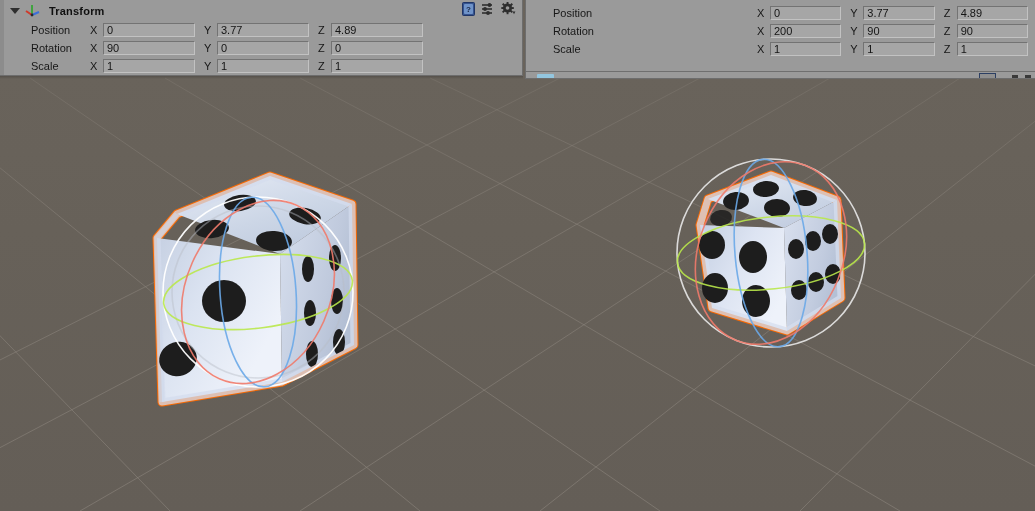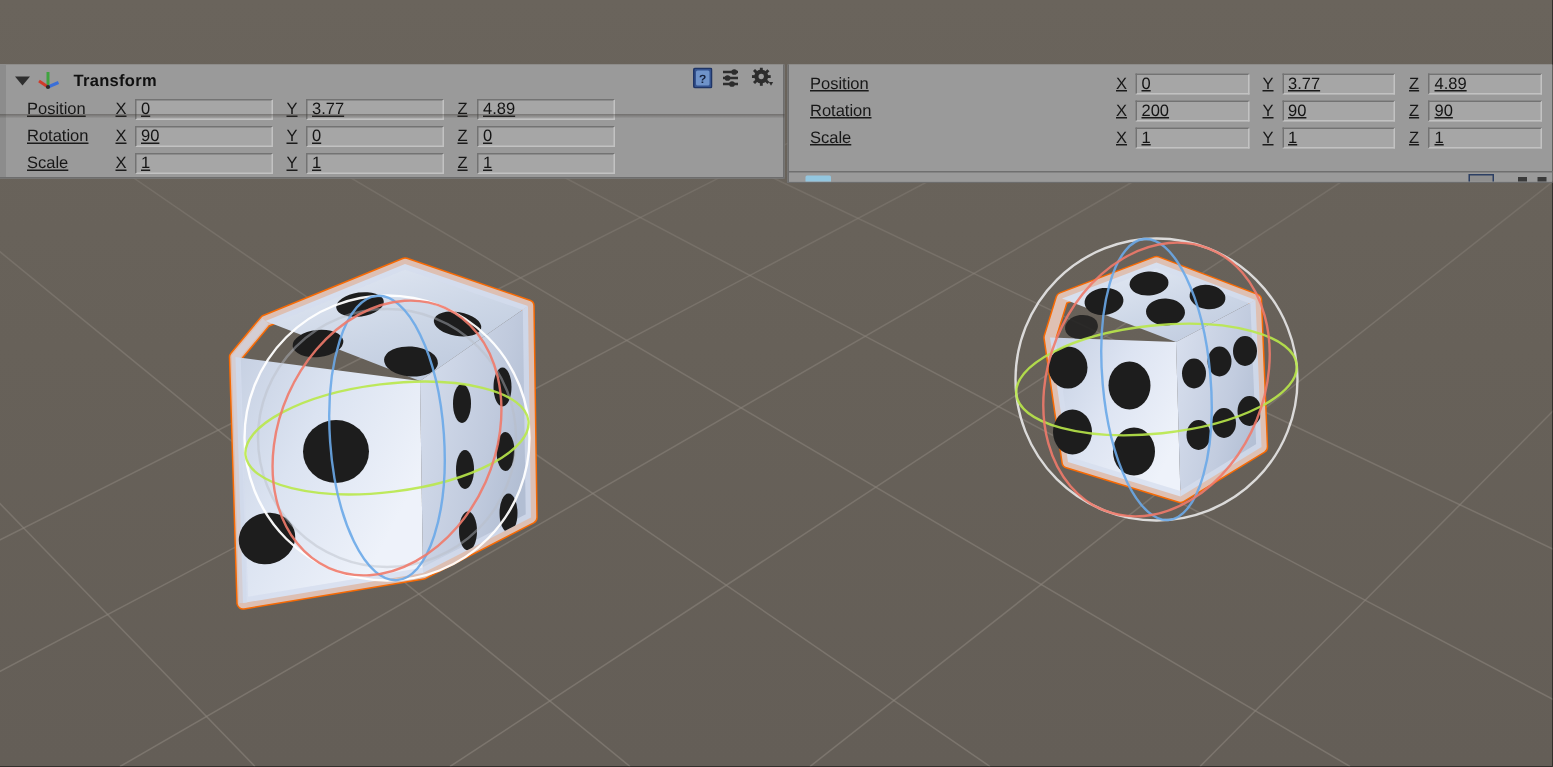"Transform" .panel { margin-top: 43px -> none }
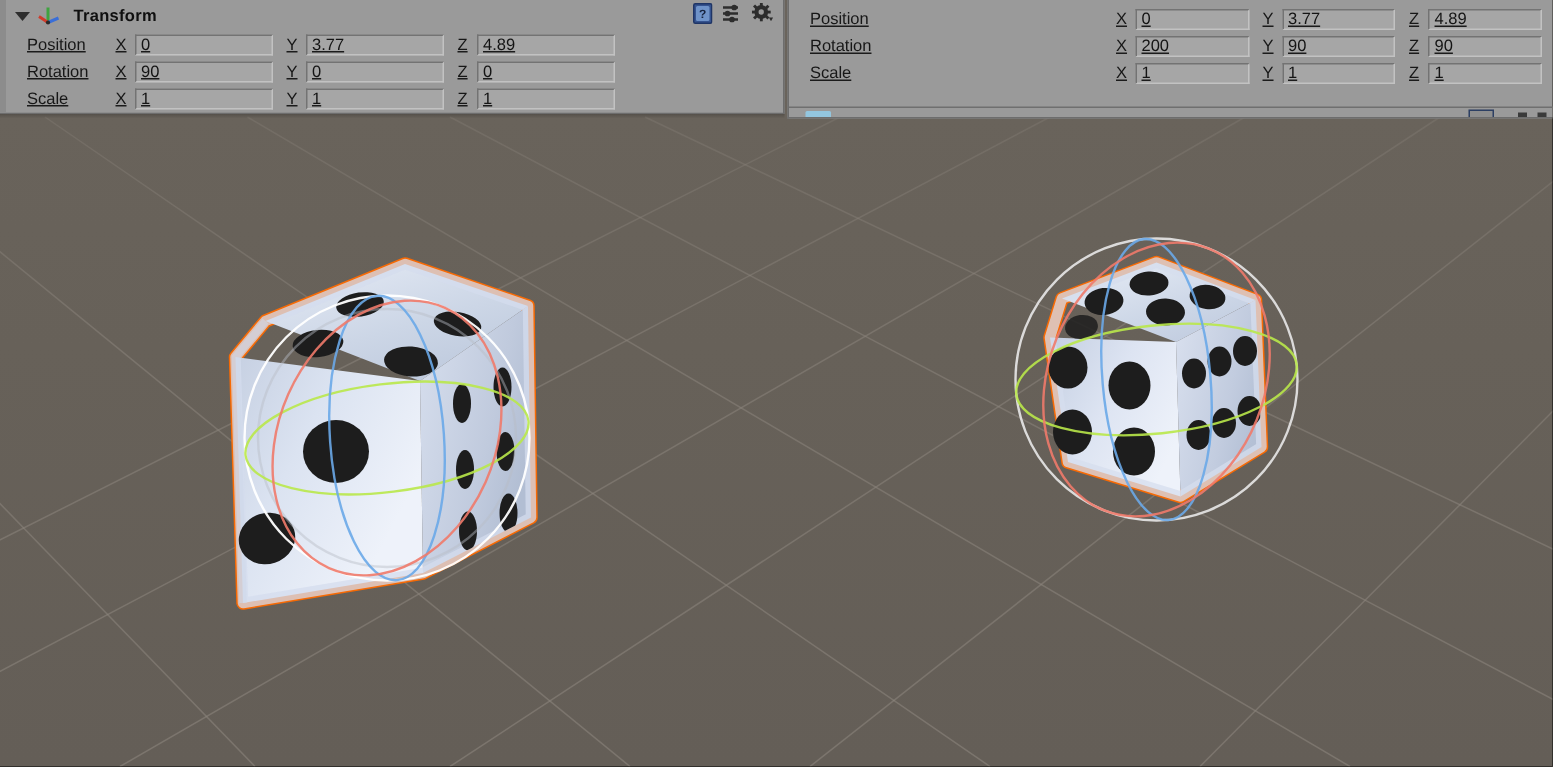"Position" .rows { padding: 0 0 0 0 -> 0 0 0 13px; text-decoration: underline -> none }
